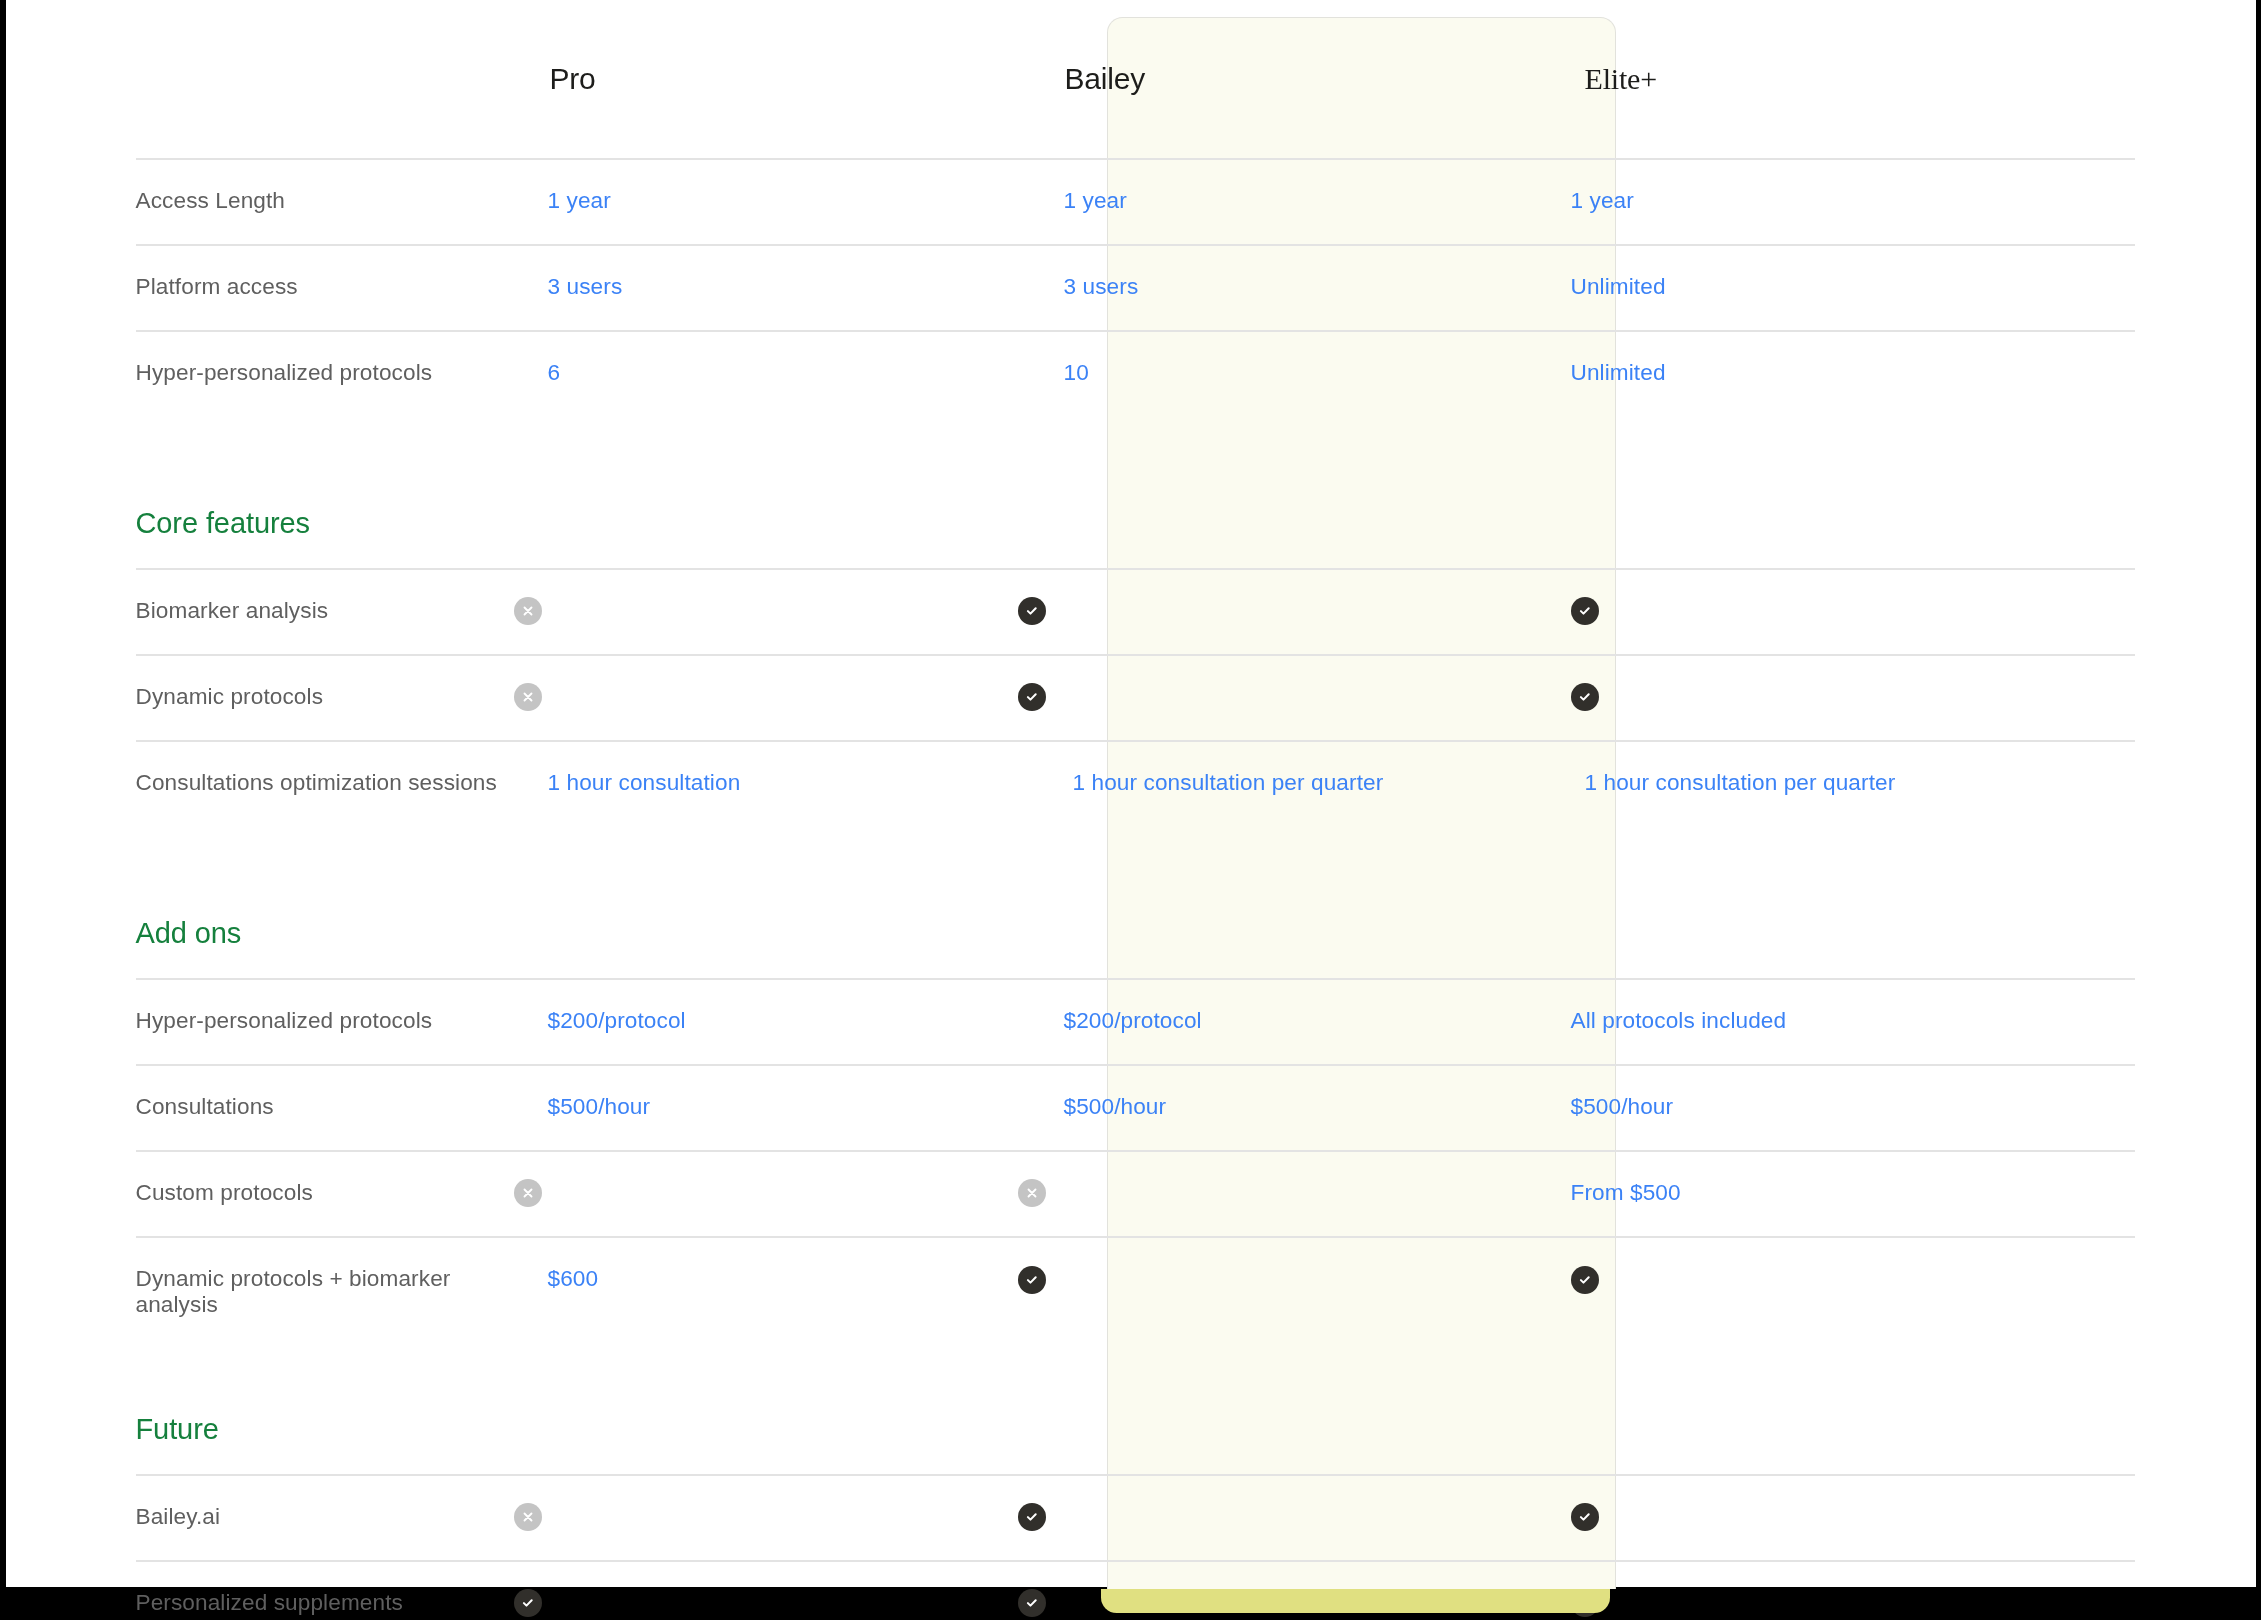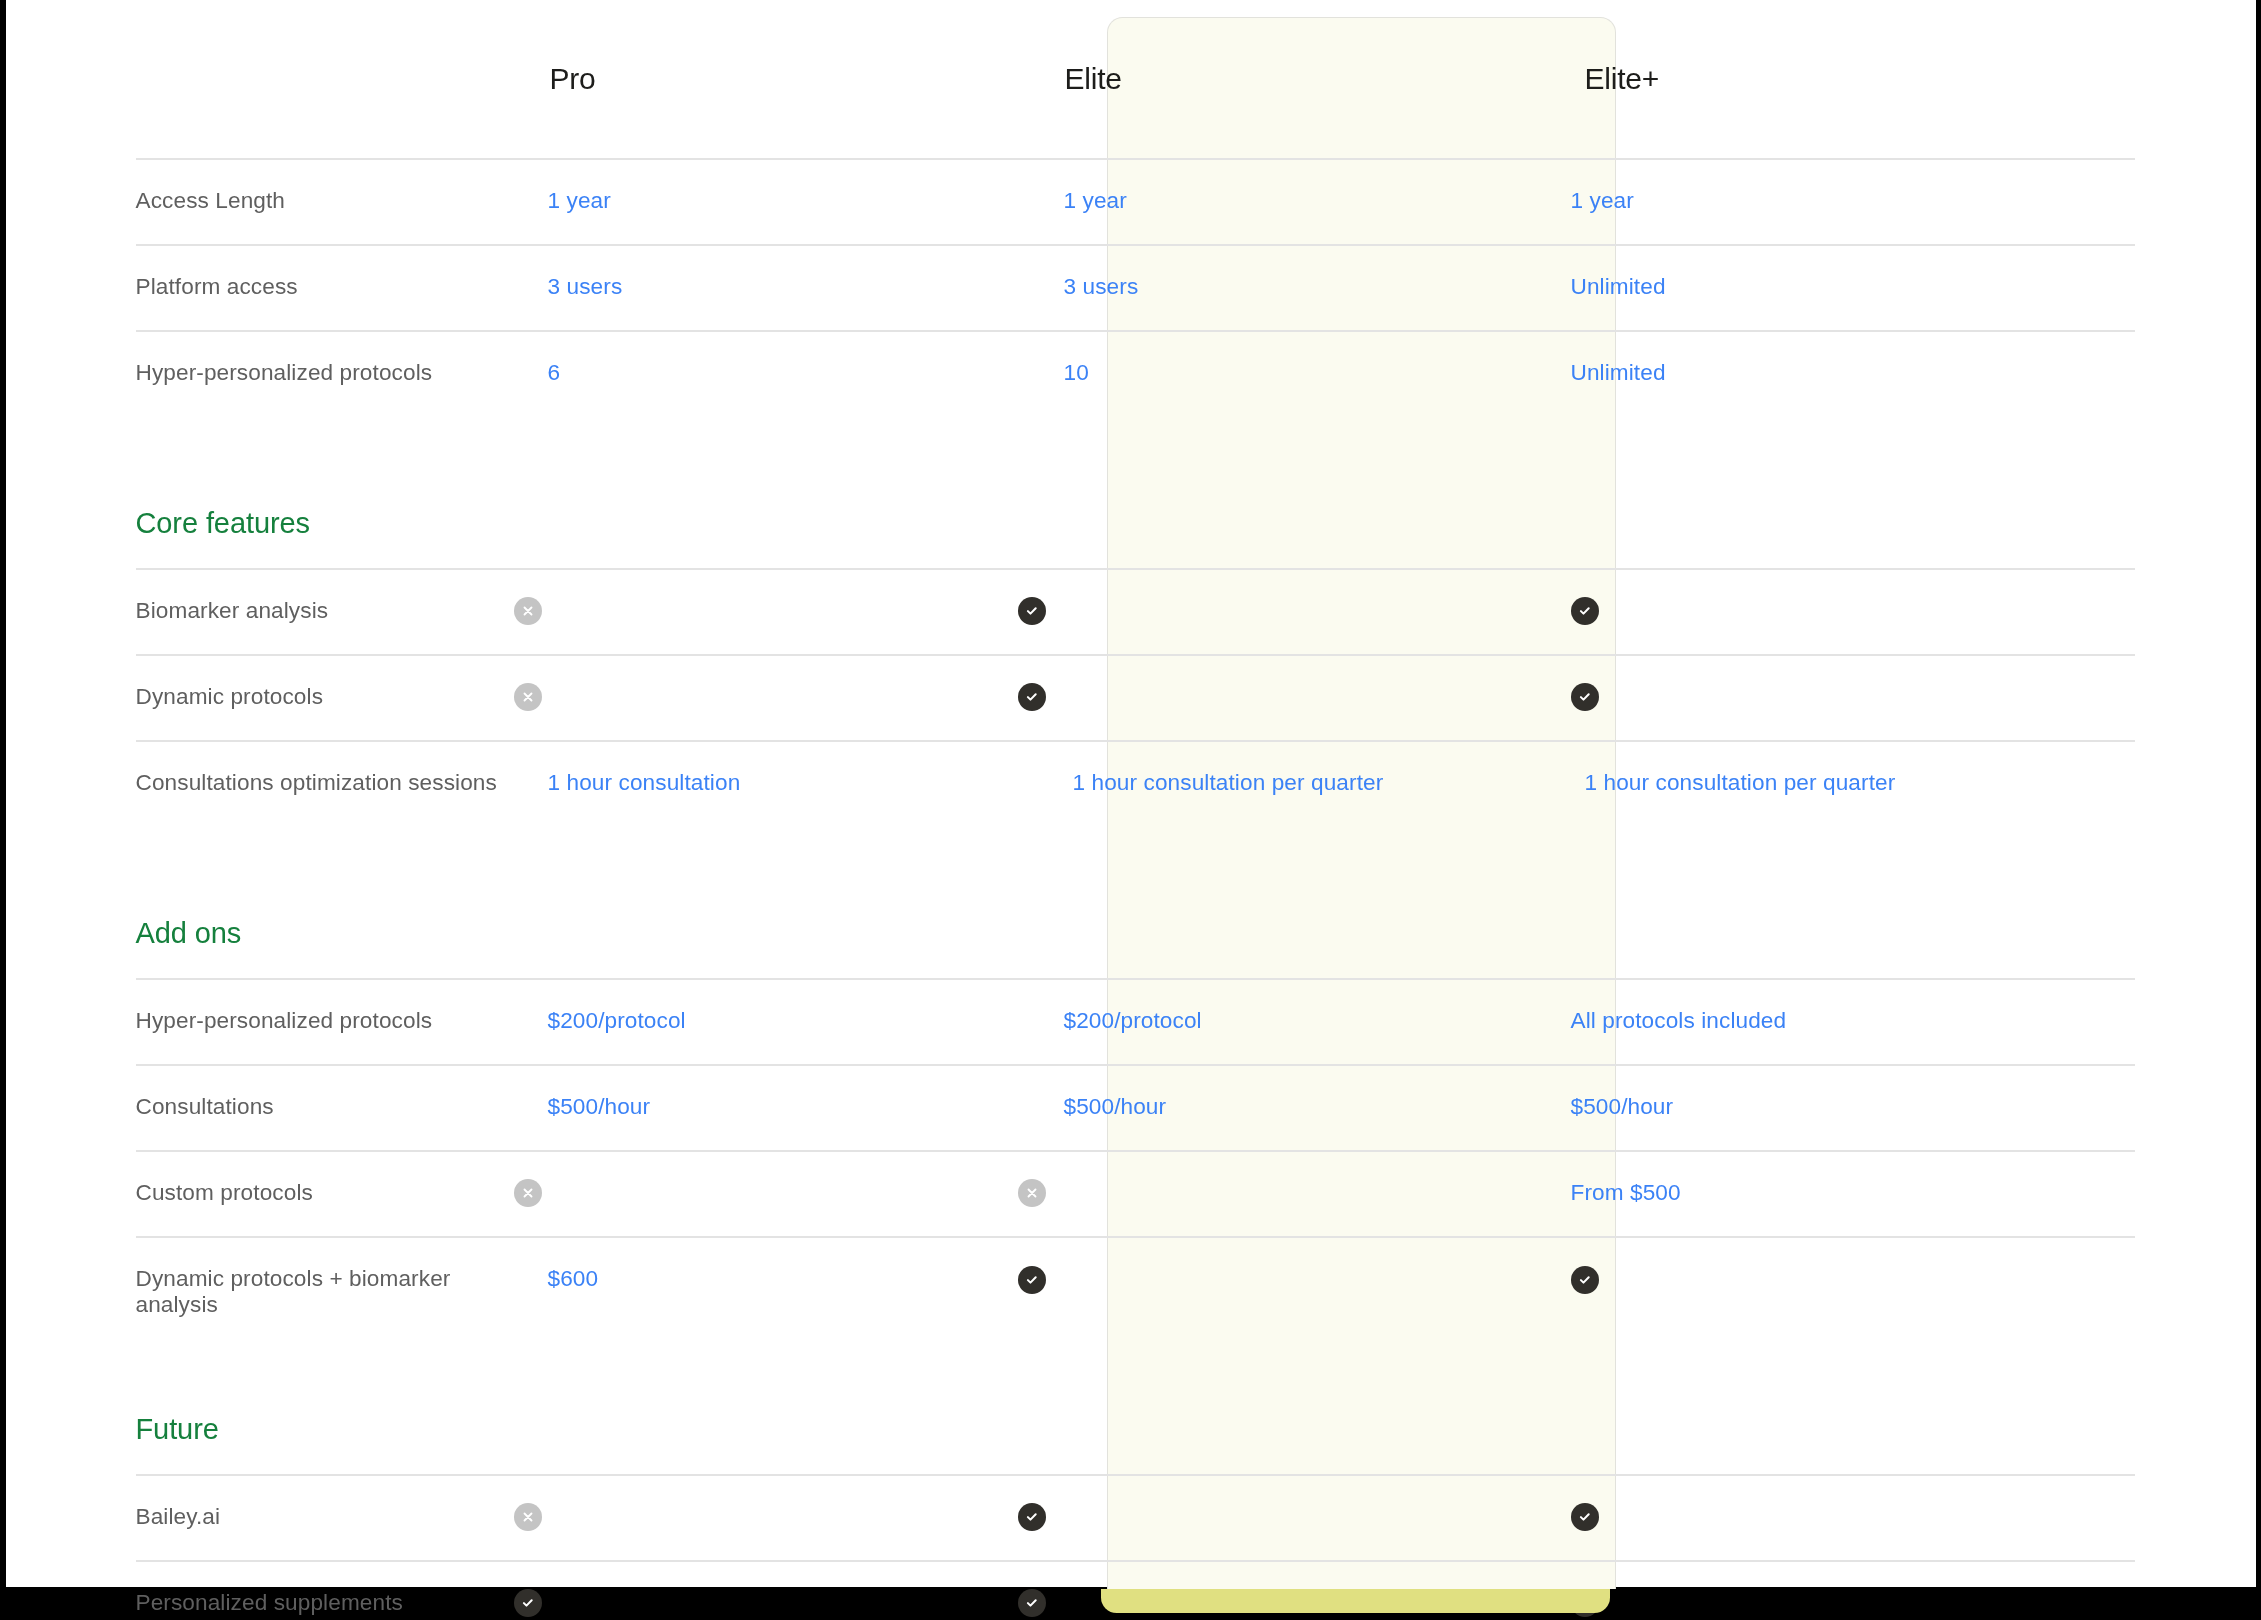"Elite" span.plan-name { text: Elite -> Bailey }
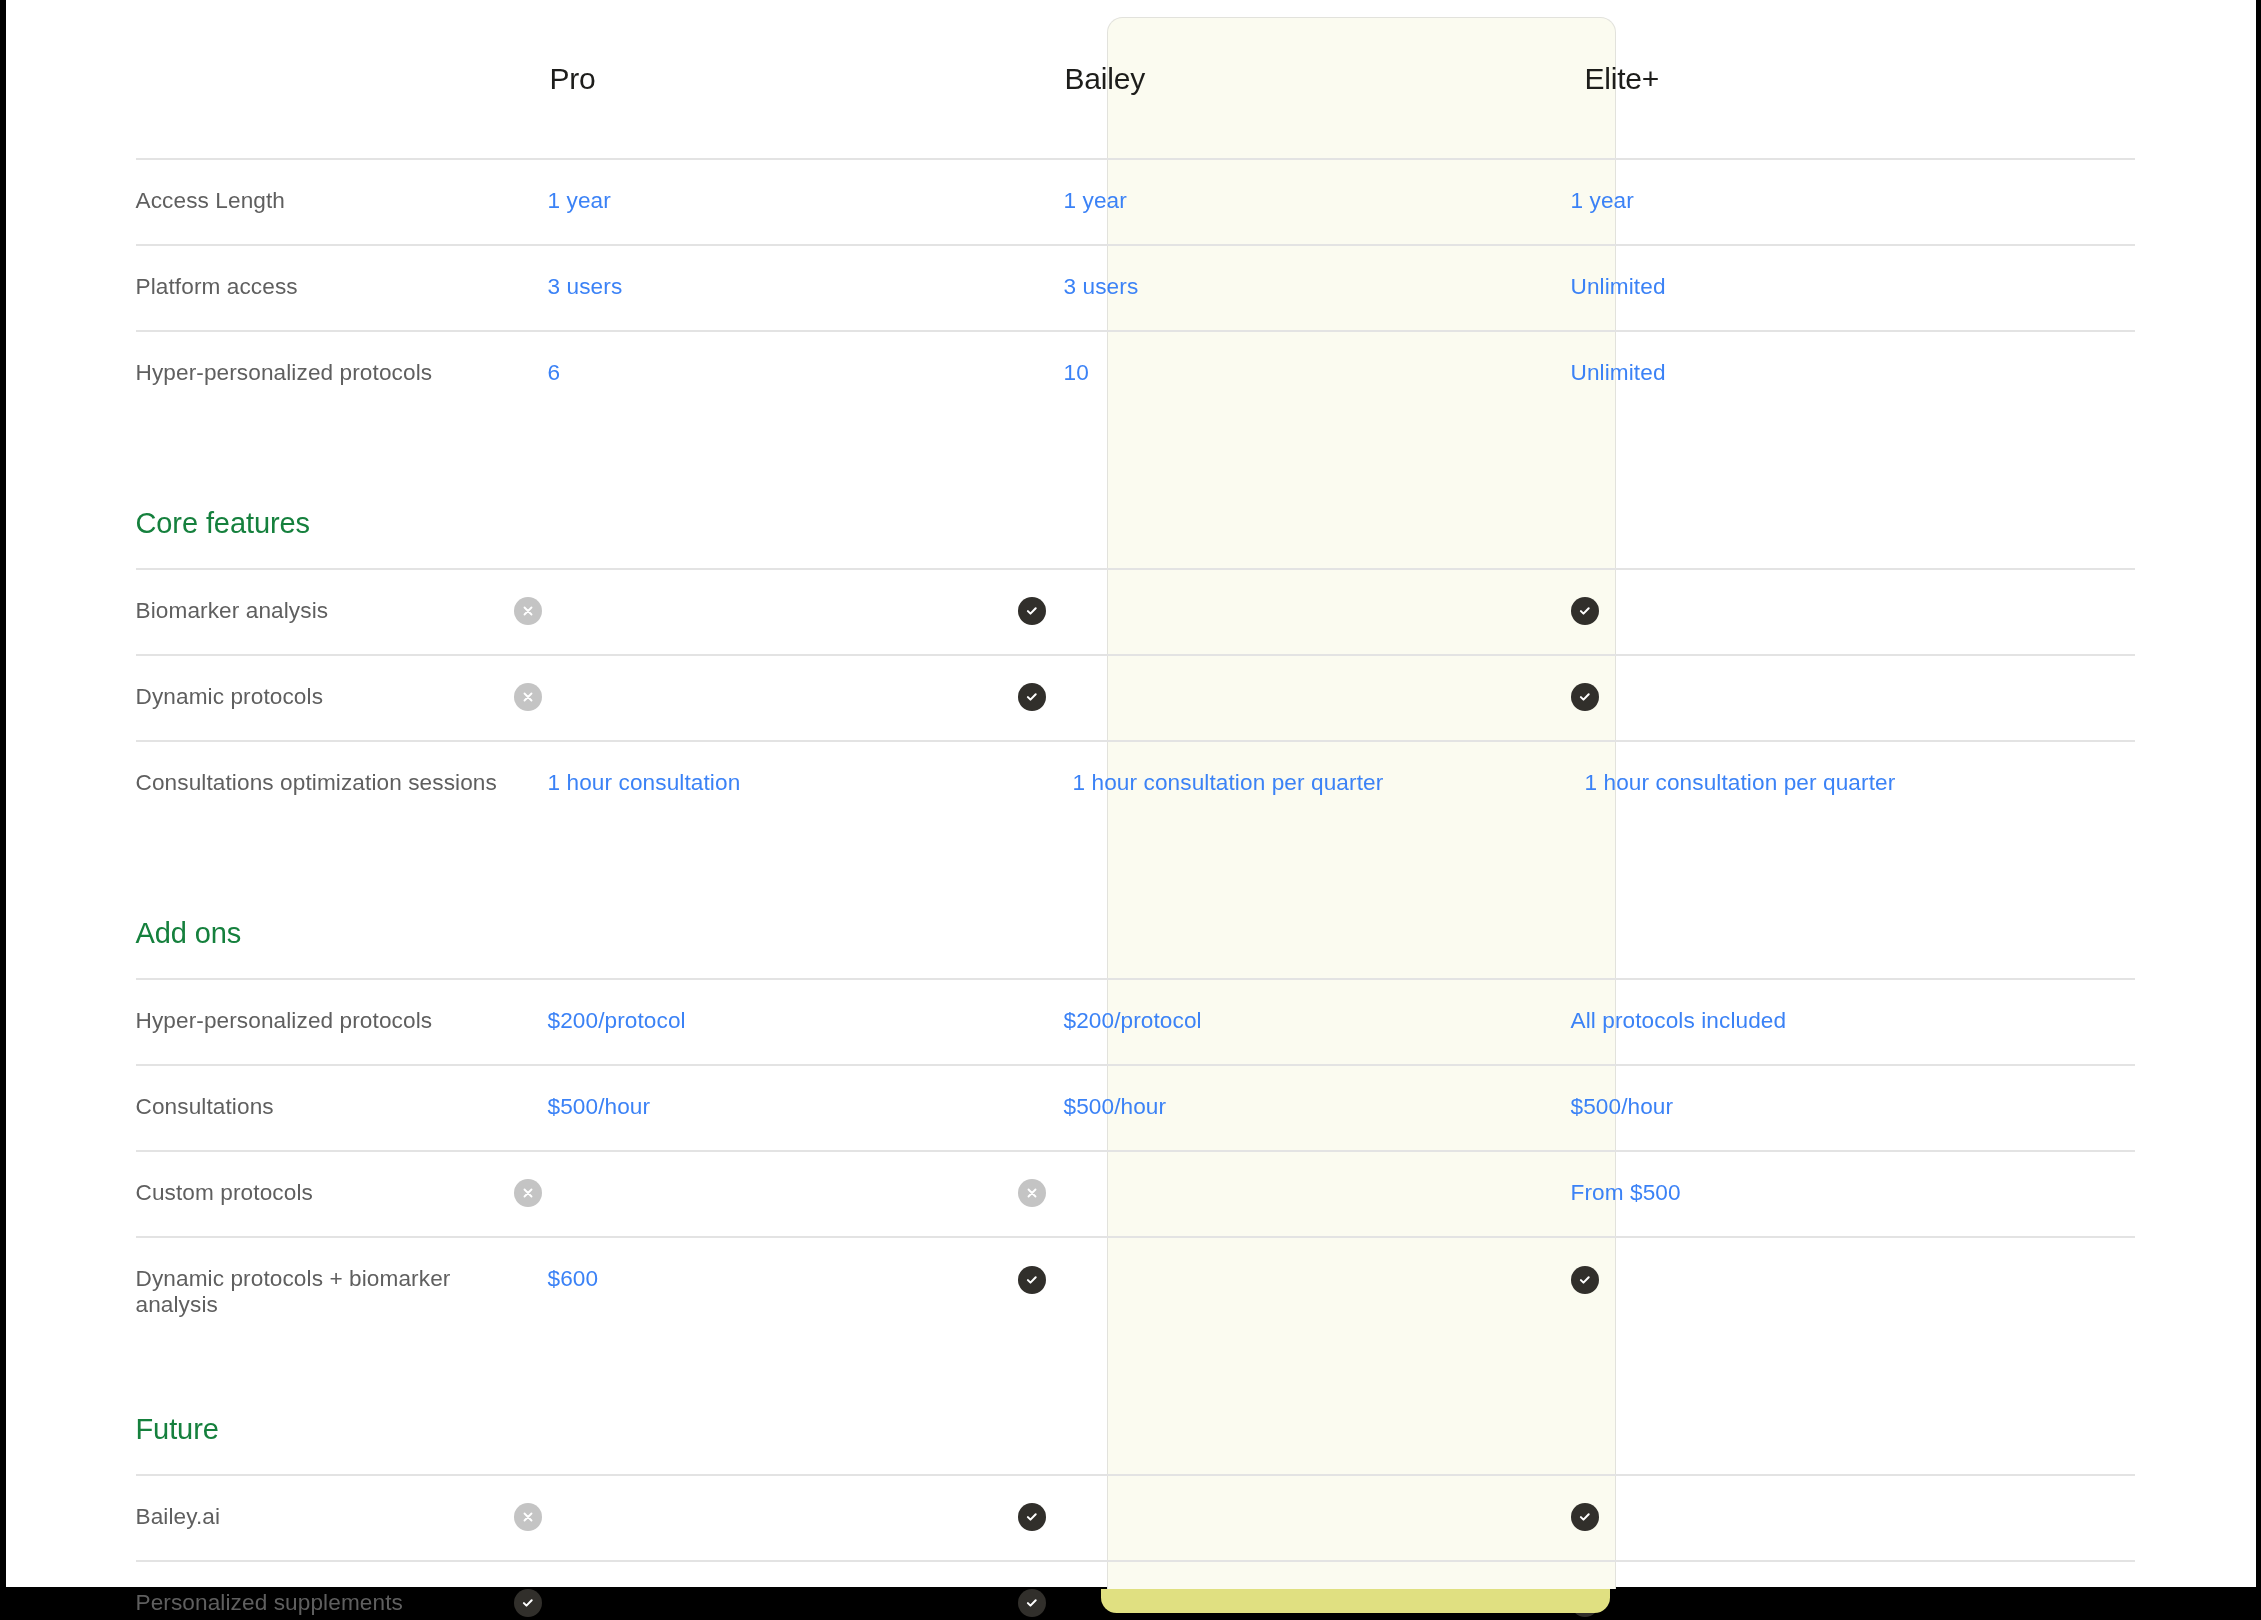"Elite+" #header-row .c-eliteplus { font-family: none -> Liberation Serif, serif }
